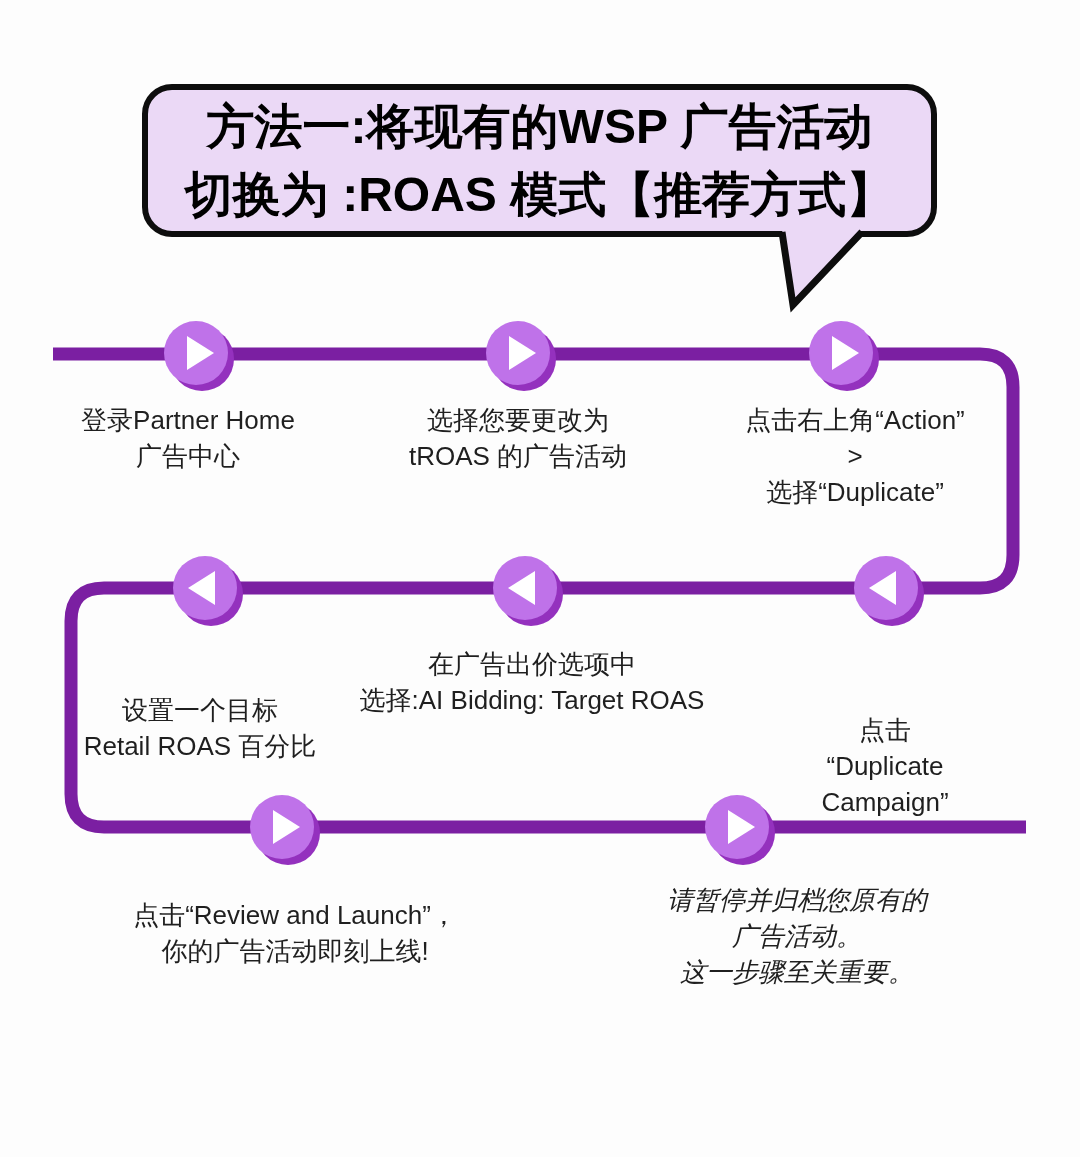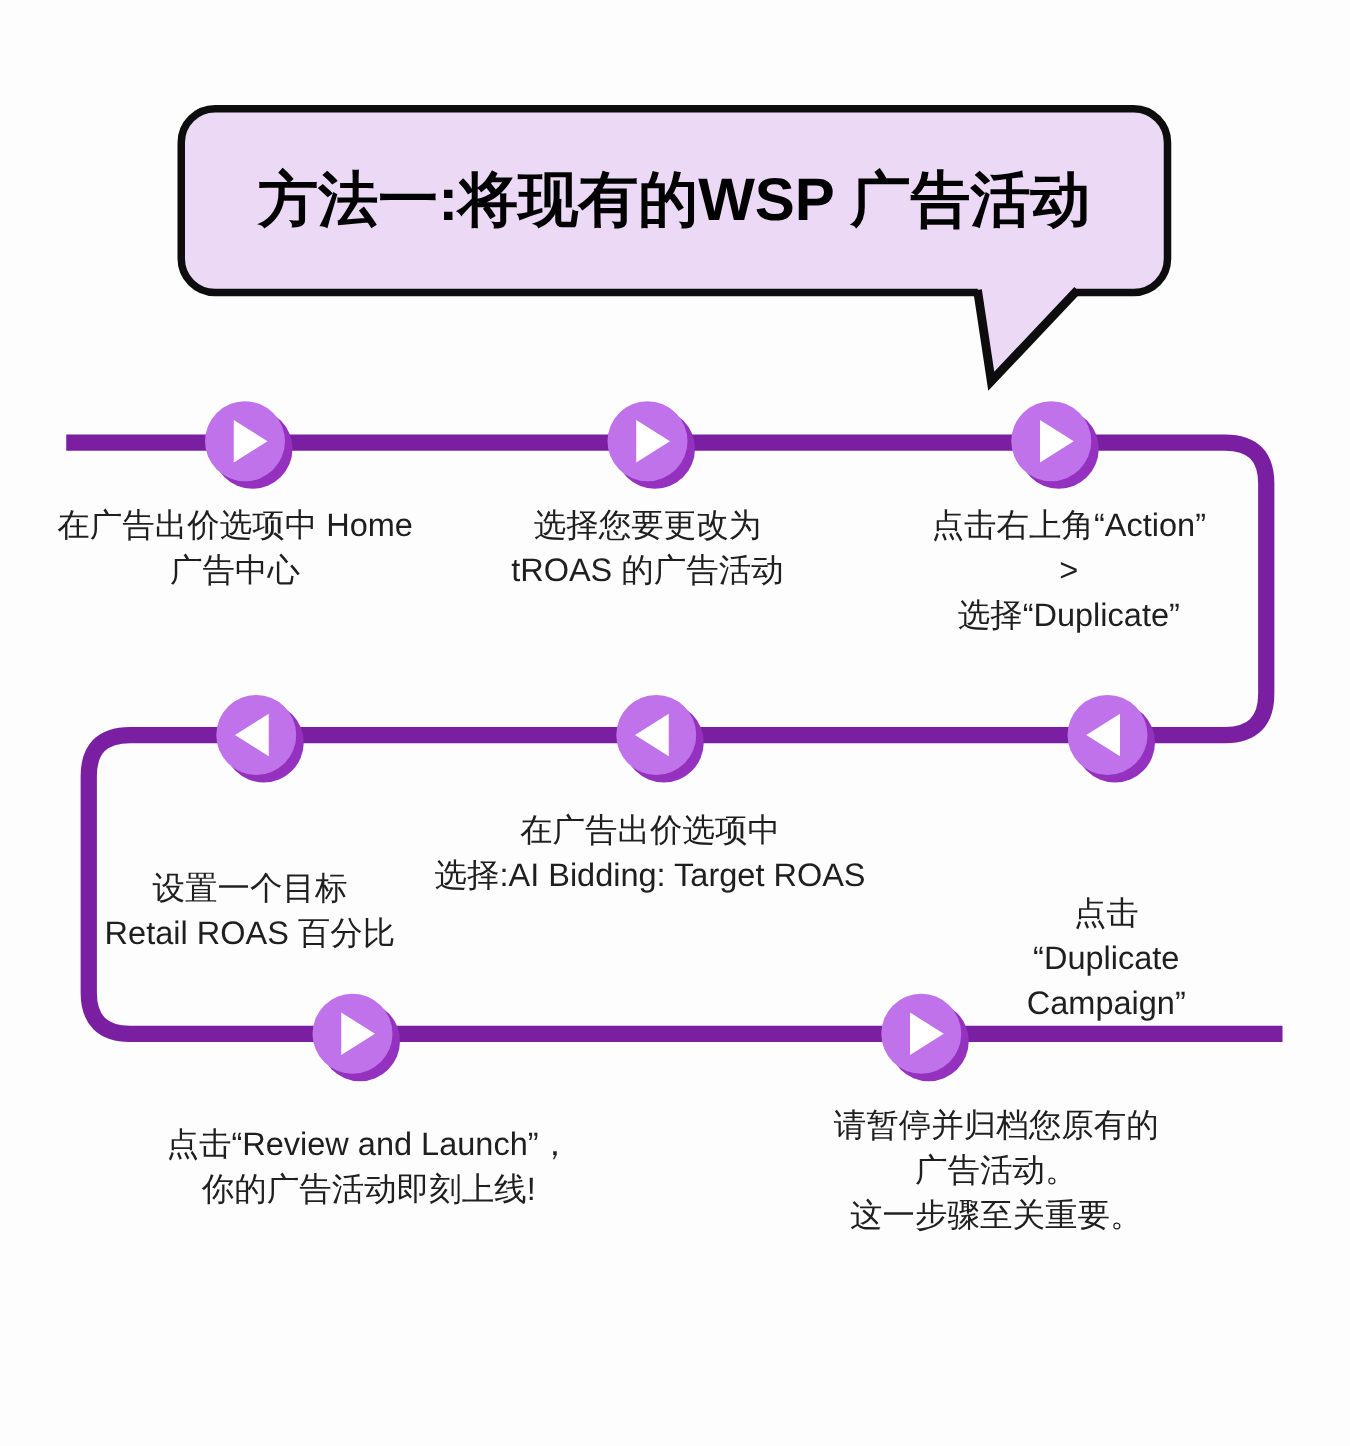"切换为 :ROAS 模式【推荐方式】" div.t-line { html: none -> <div>切换为 :ROAS 模式【推荐方式】</div> }
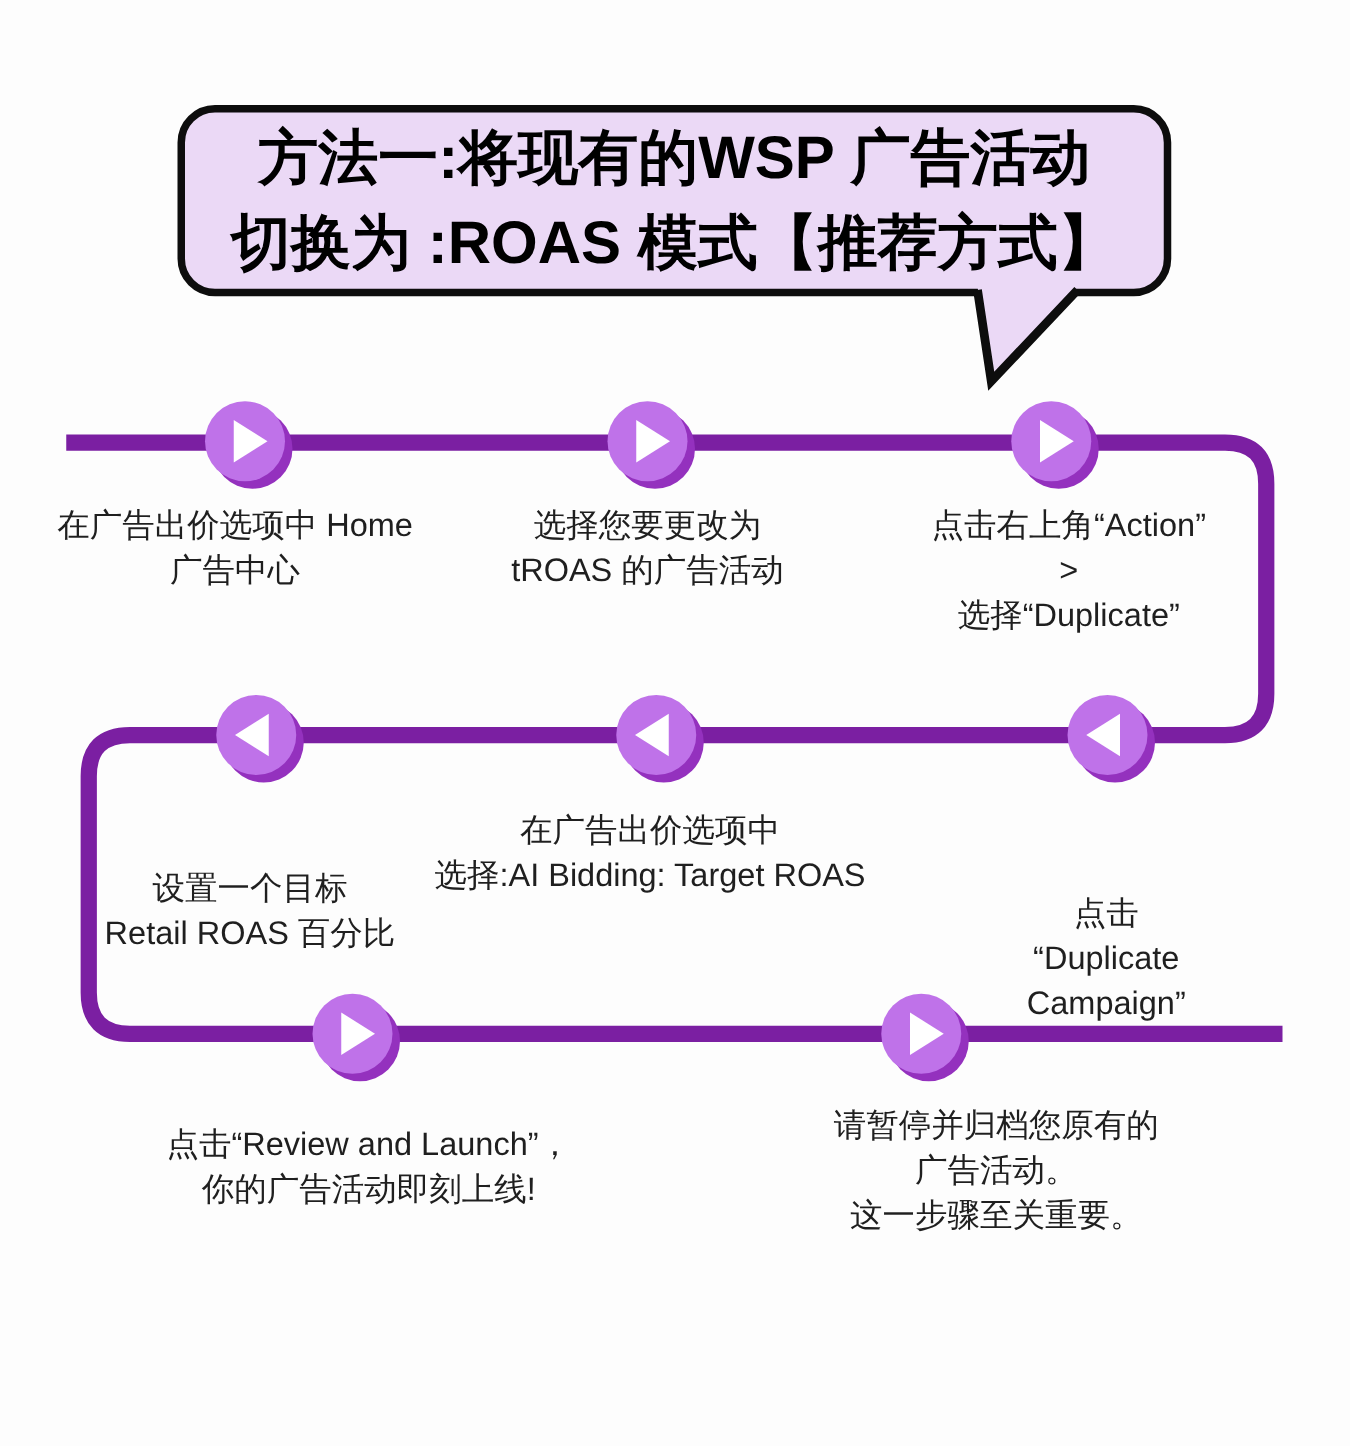"在广告出价选项中 Home" div.step-label { text: 在广告出价选项中 -> 登录Partner }
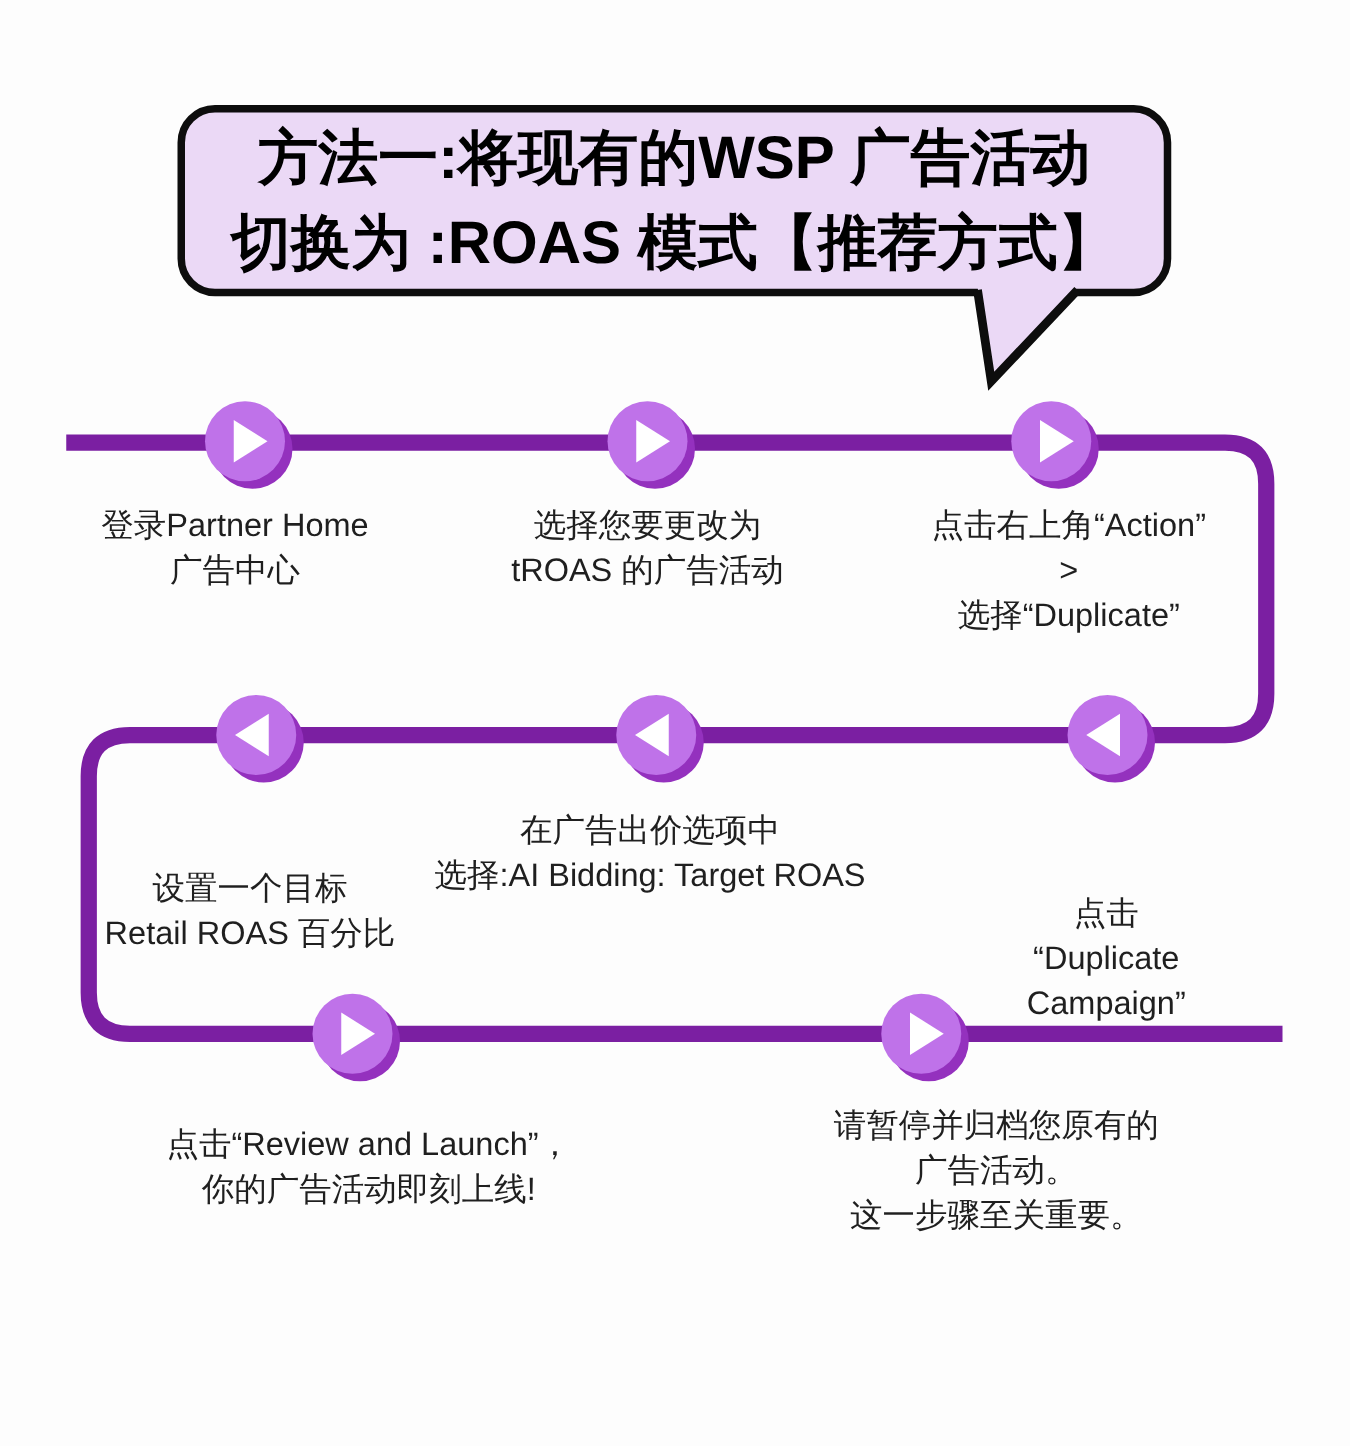"在广告出价选项中" div.step-label { left: 520px -> 532px }
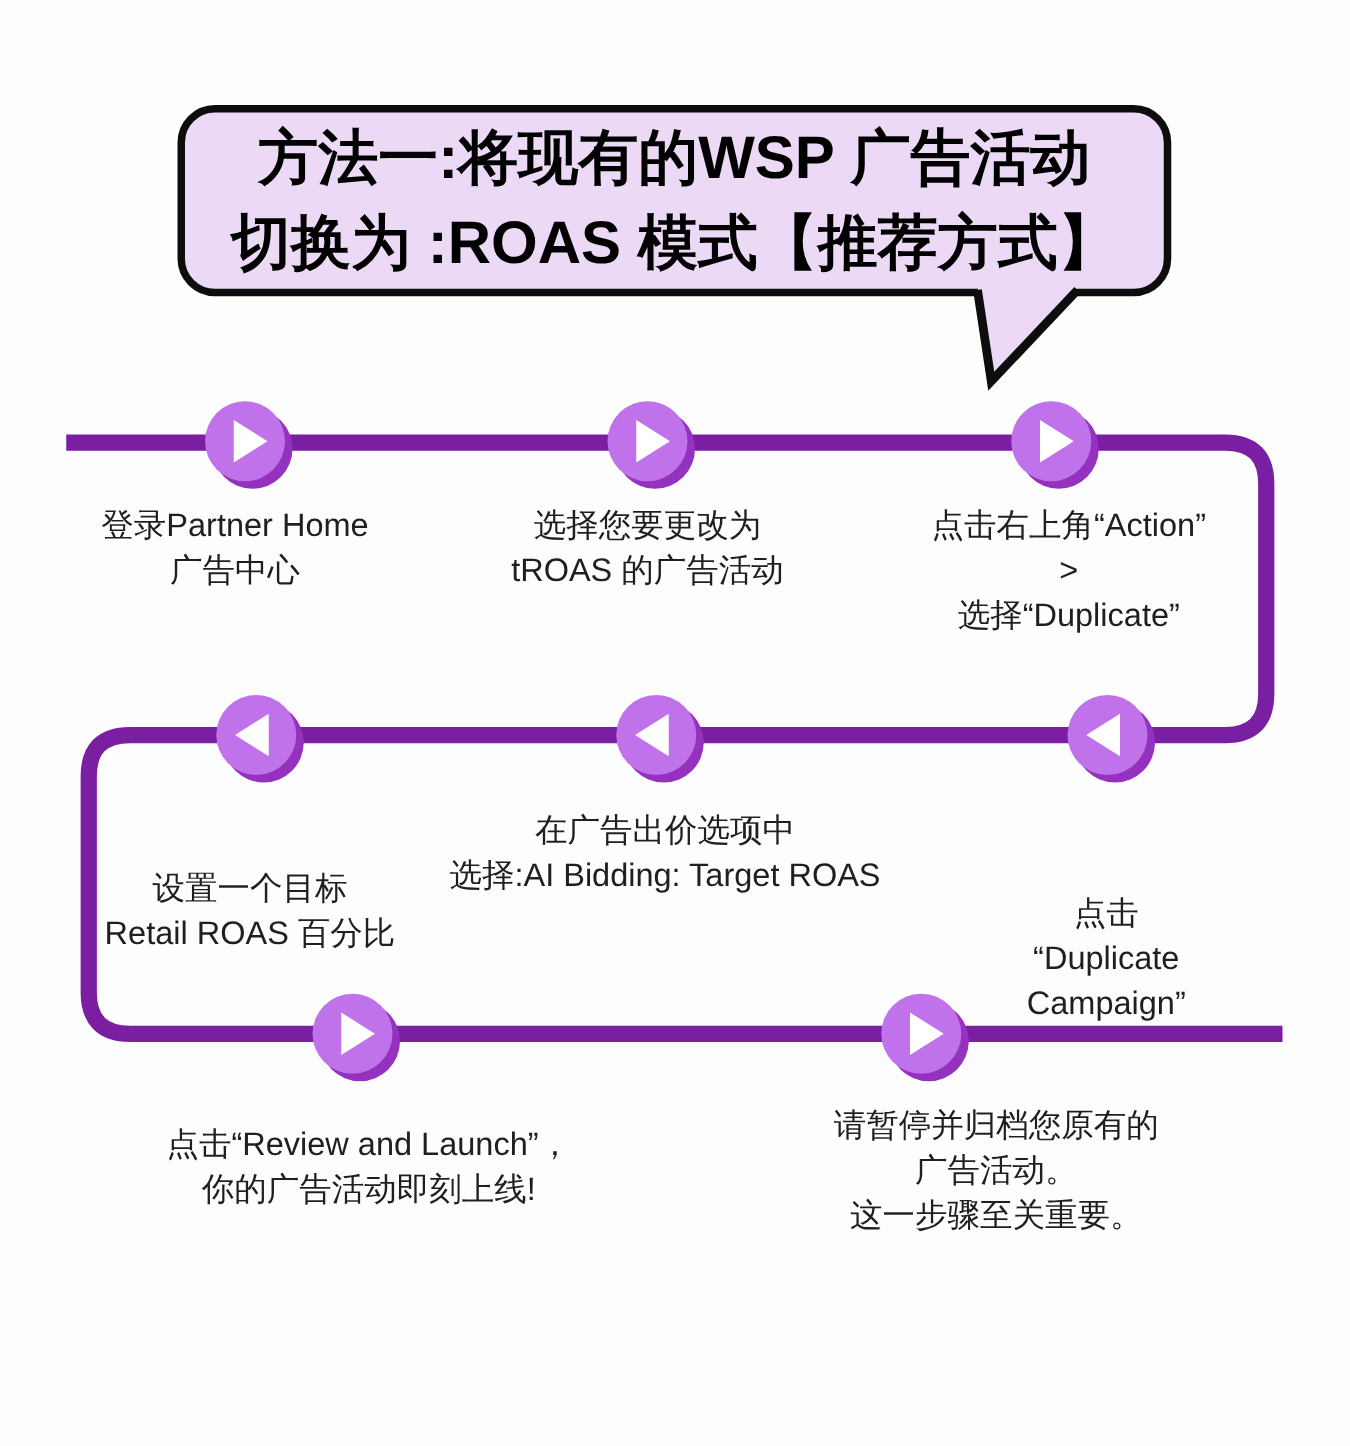"请暂停并归档您原有的广告活动。" div.step-label { font-style: none -> italic }
